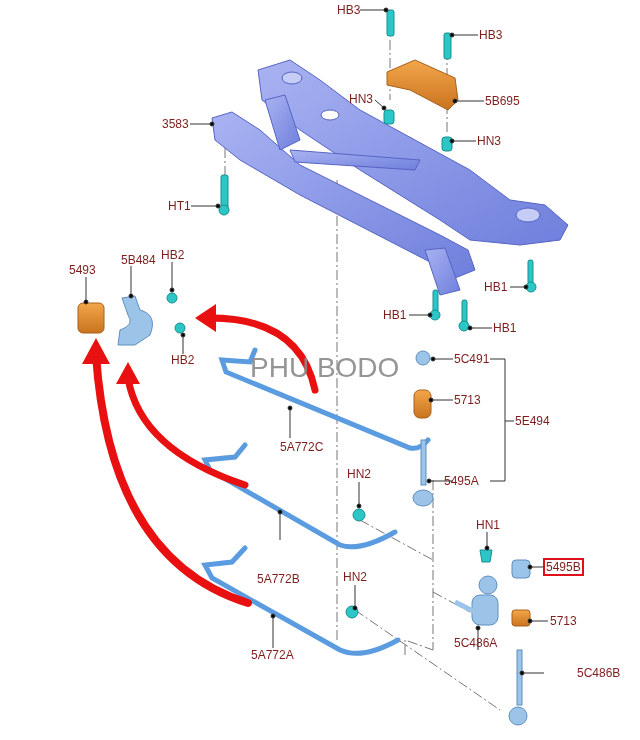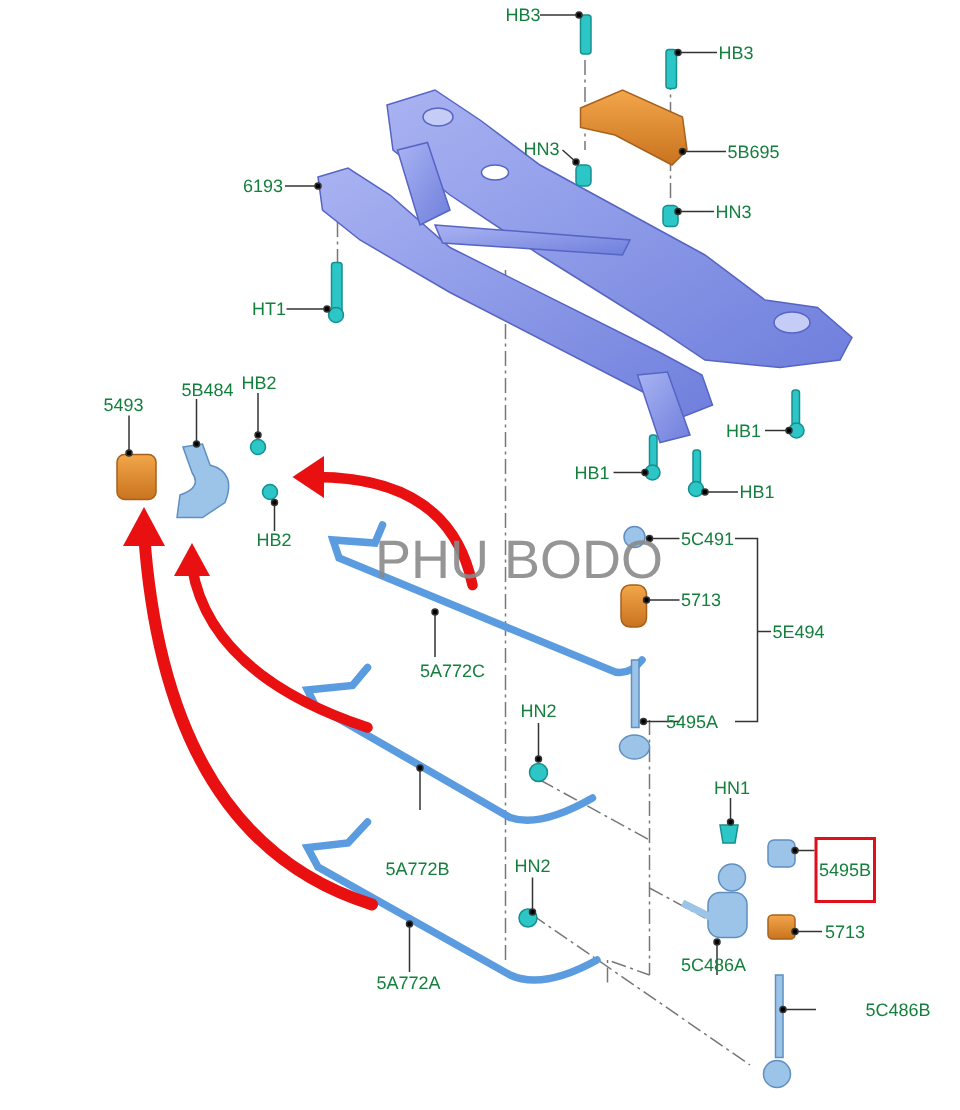"HB3" .lbl { color: #15803d -> #7f1d1d }
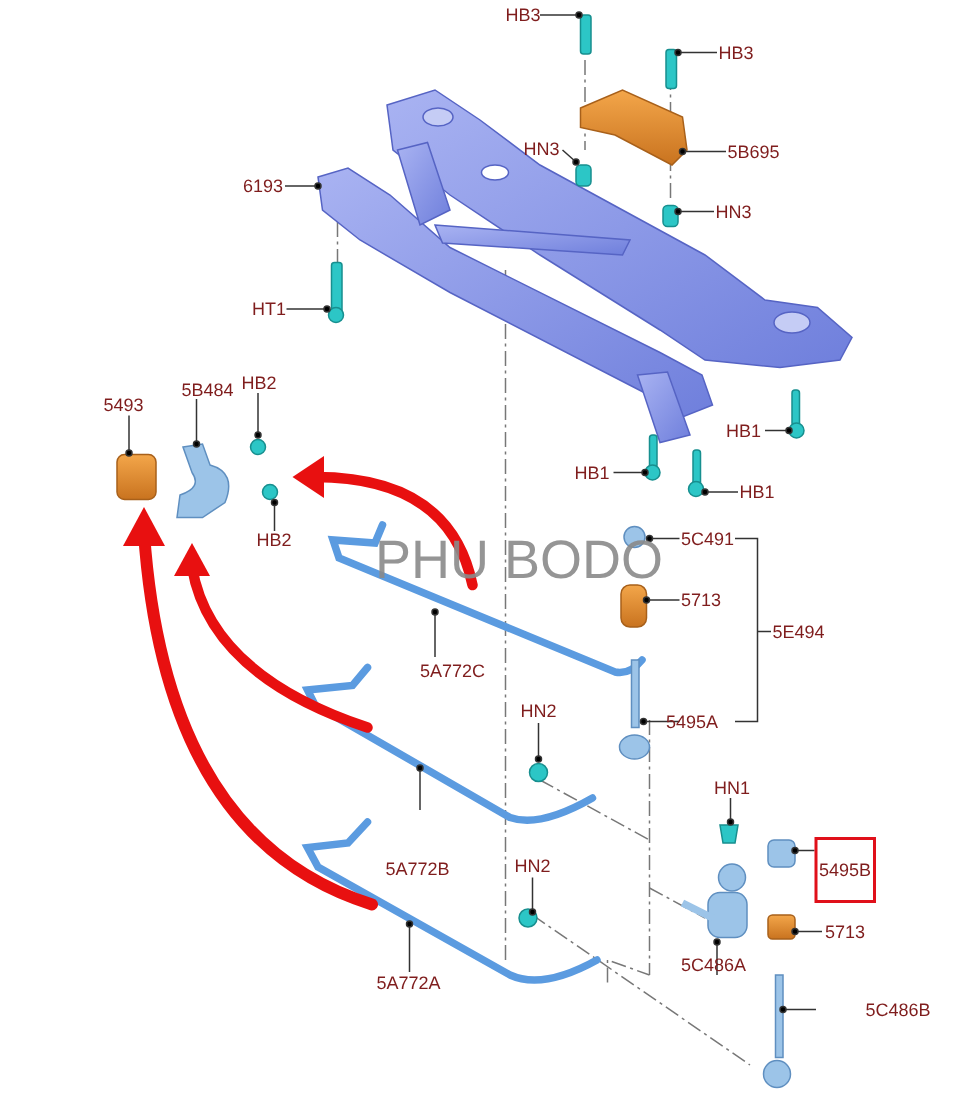"6193" span.lbl { text: 6193 -> 3583 }
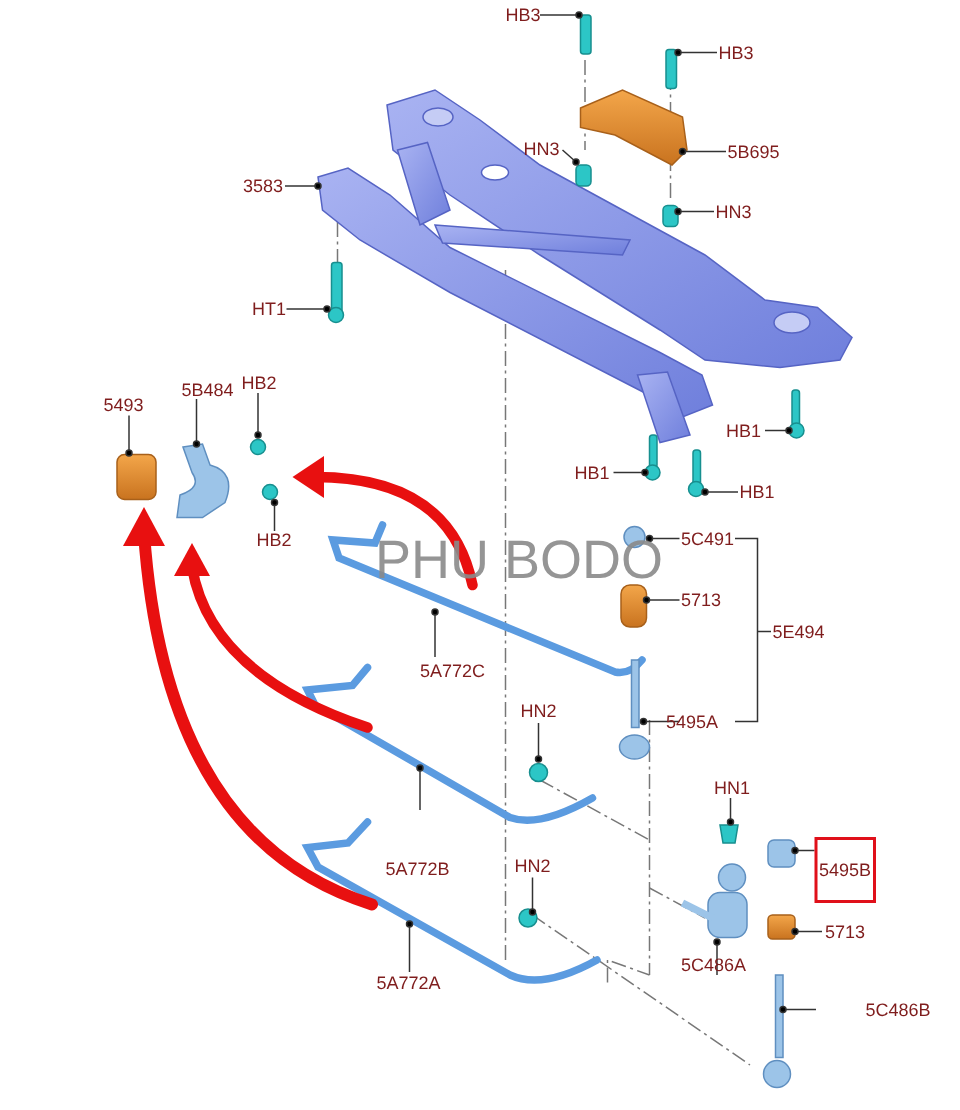"PHU BODO" .wm { font-size: 36px -> 28px }
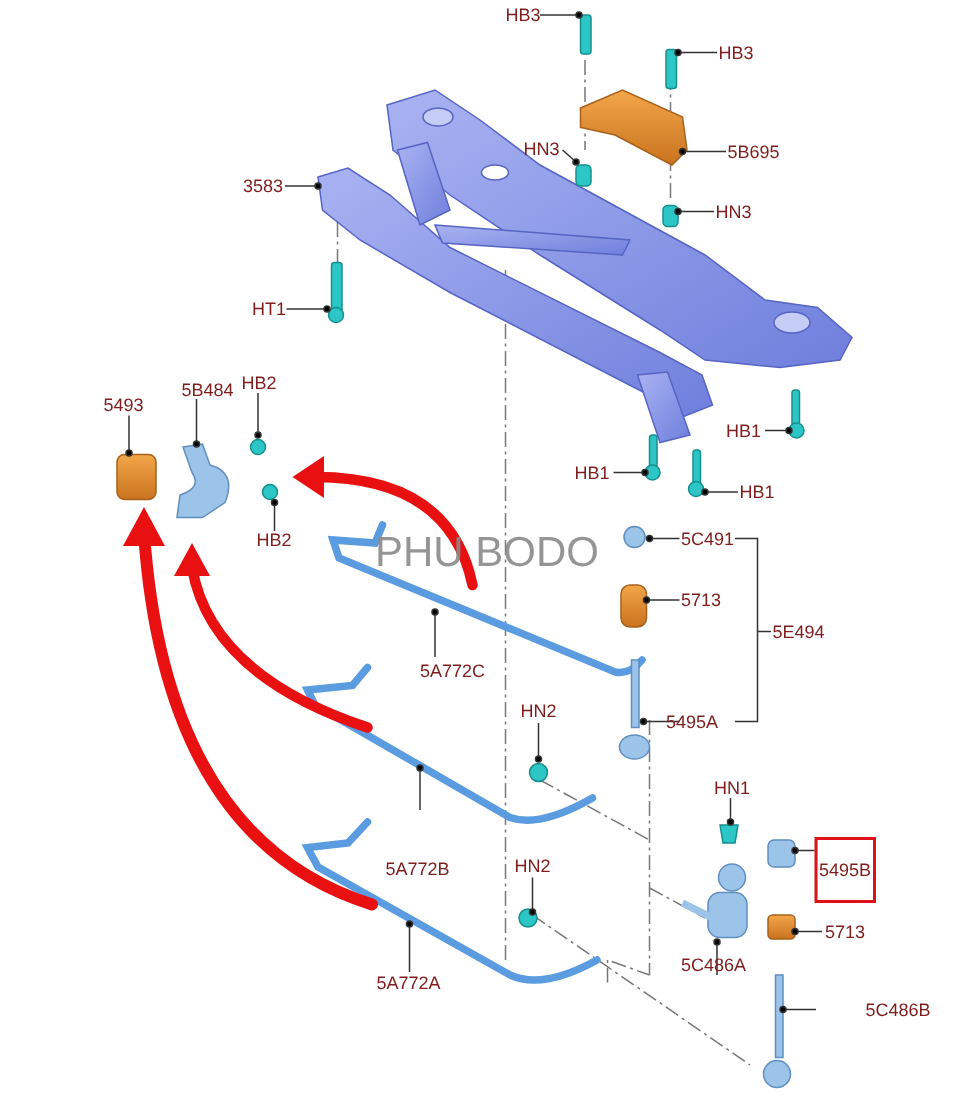"5495B" .lbl.hl { padding: 13px 1px -> 0 1px }
